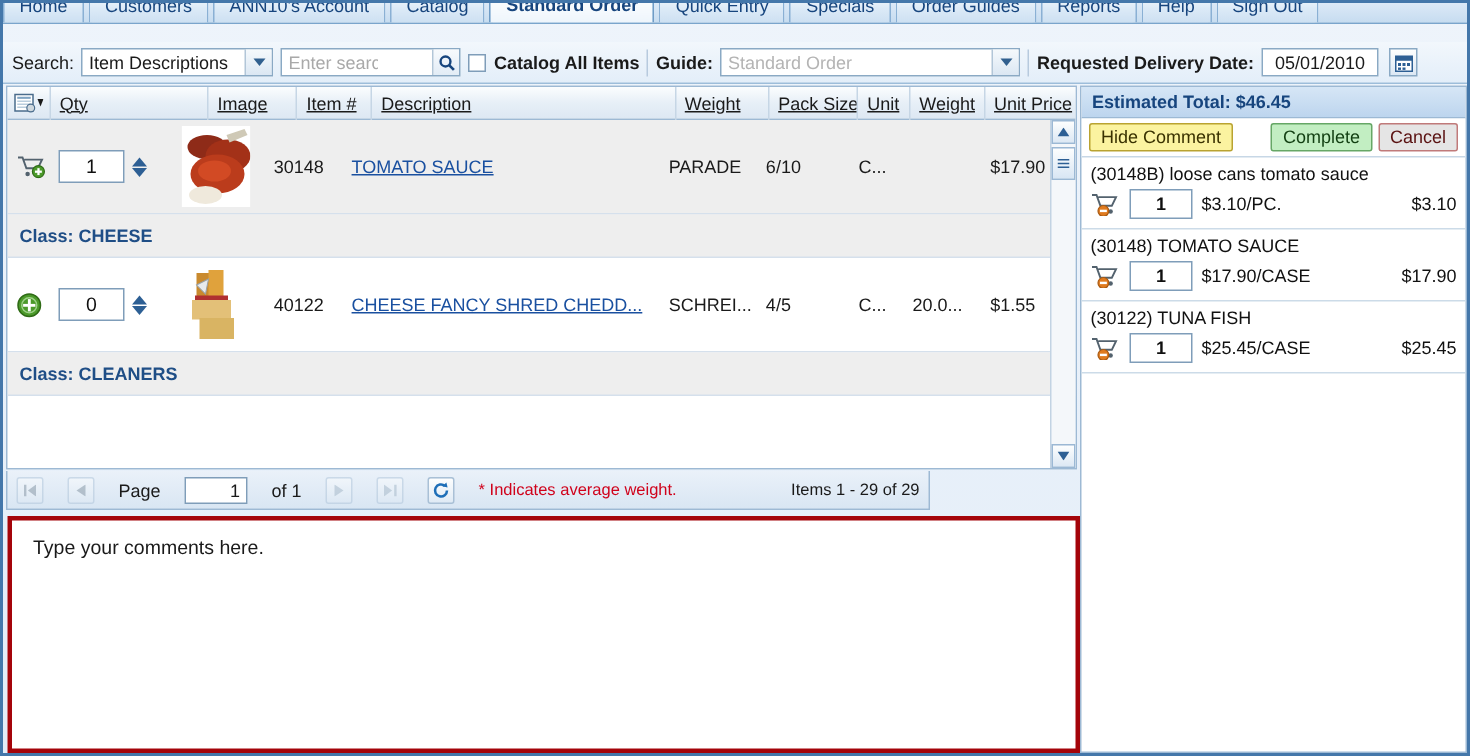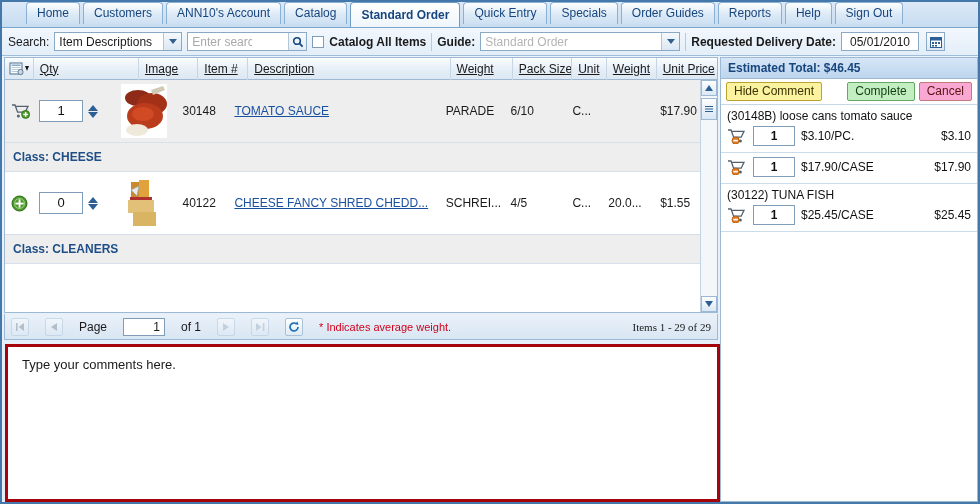"Home" #tabstrip { align-items: flex-start -> flex-end; height: 26px -> 14px; padding-left: 24px -> 0 }
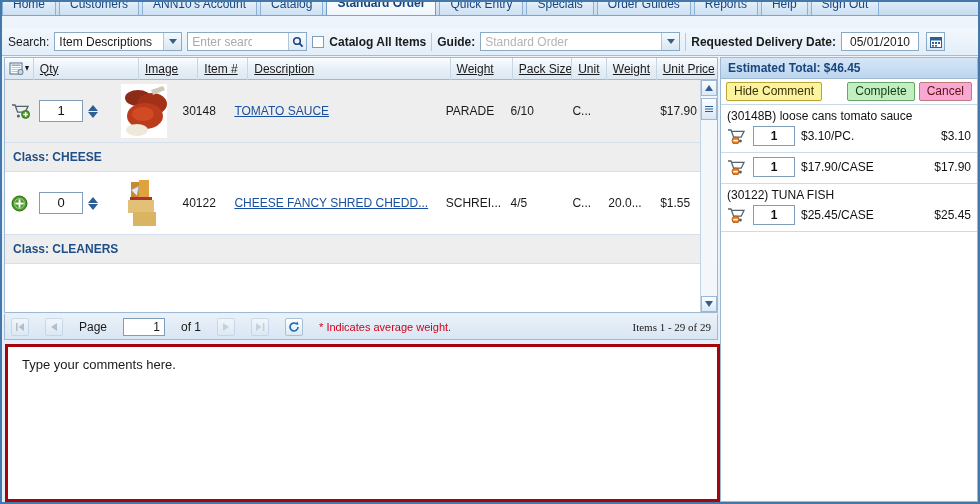"Cancel" #btn-cancel { background: #f9a8d4 -> #e5e5e5 }
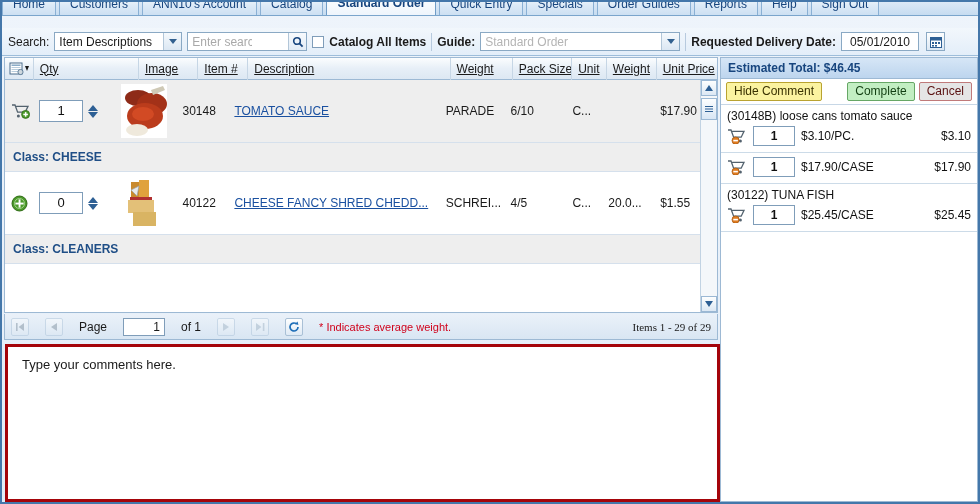"(30148) TOMATO SAUCE" div.cartname { html: none -> <div>(30148) TOMATO SAUCE</div> }
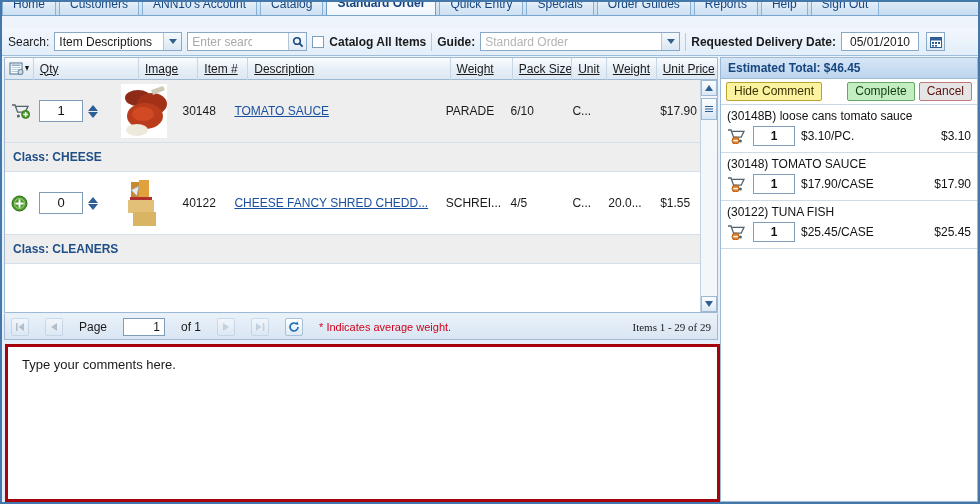"Page" #pager { width: 714px -> 616px }
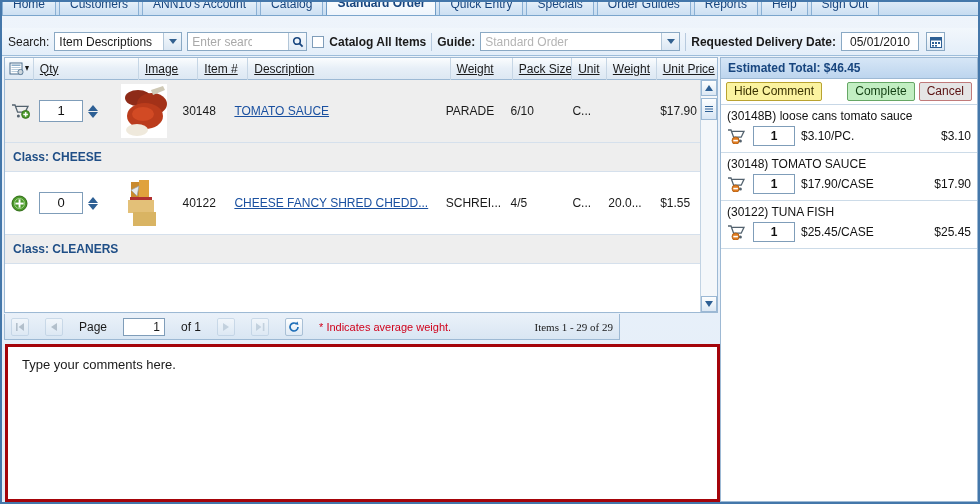"Items 1 - 29 of" #items-count { font-family: Liberation Serif, serif -> none }
